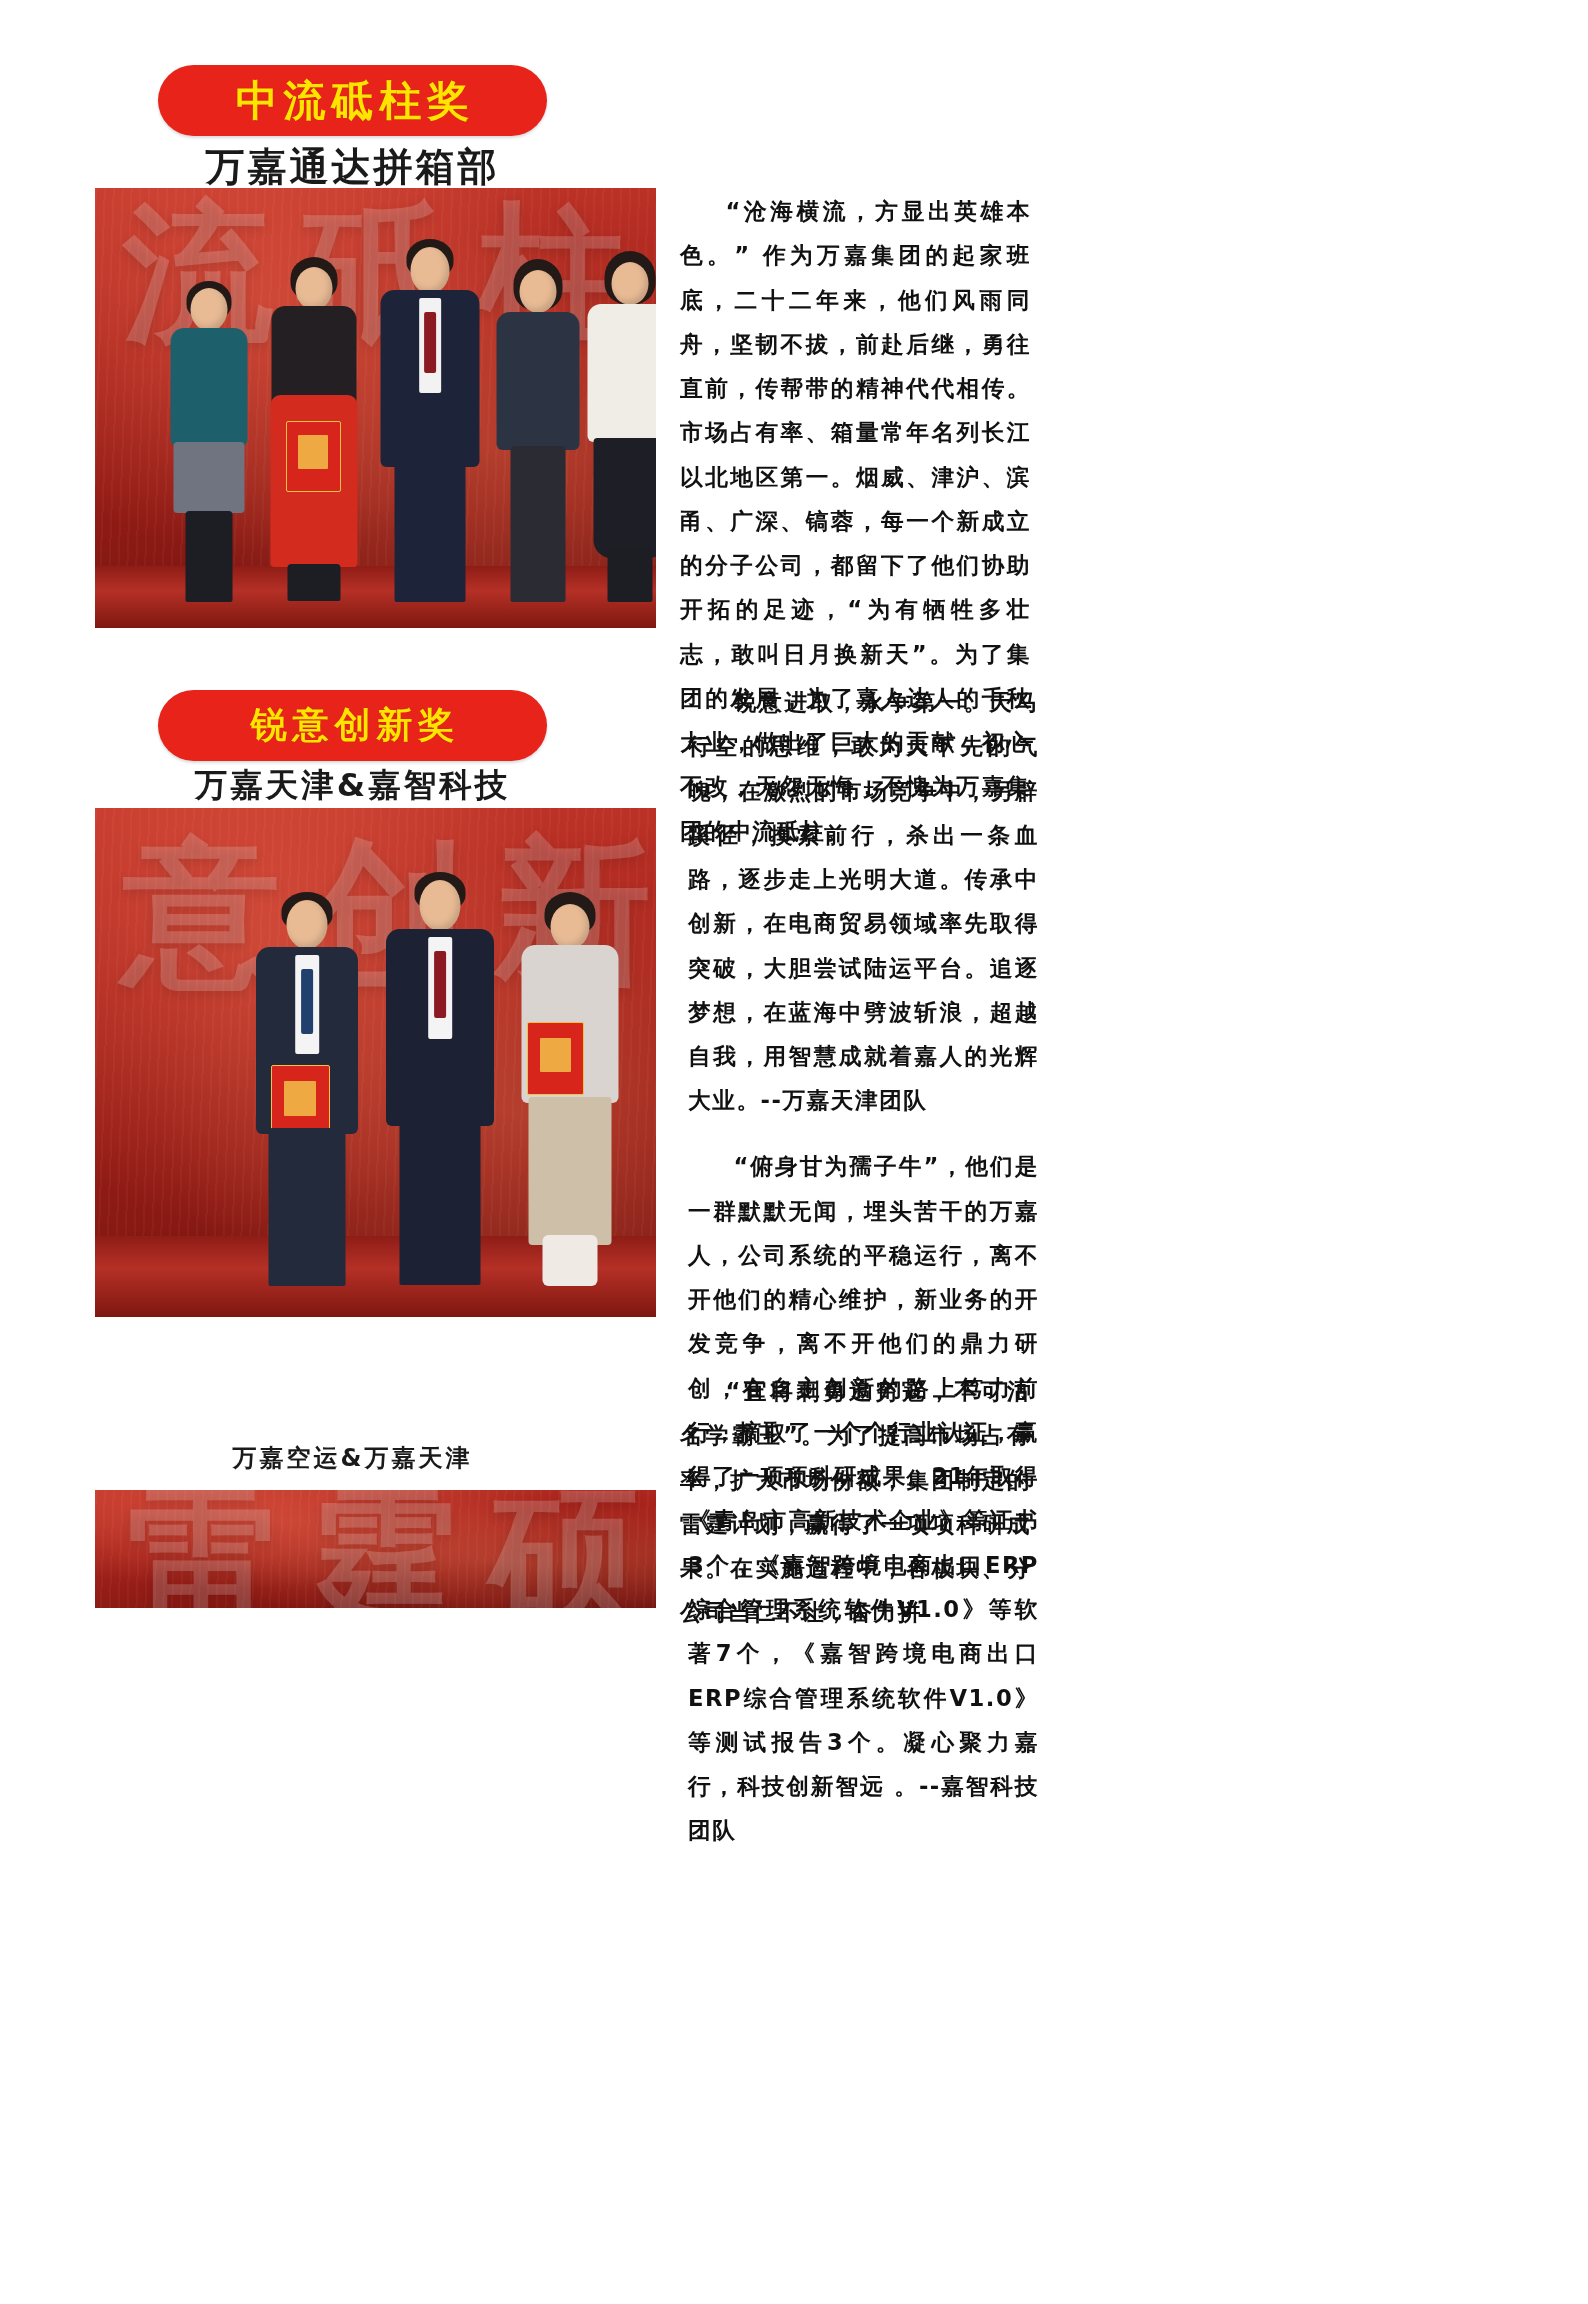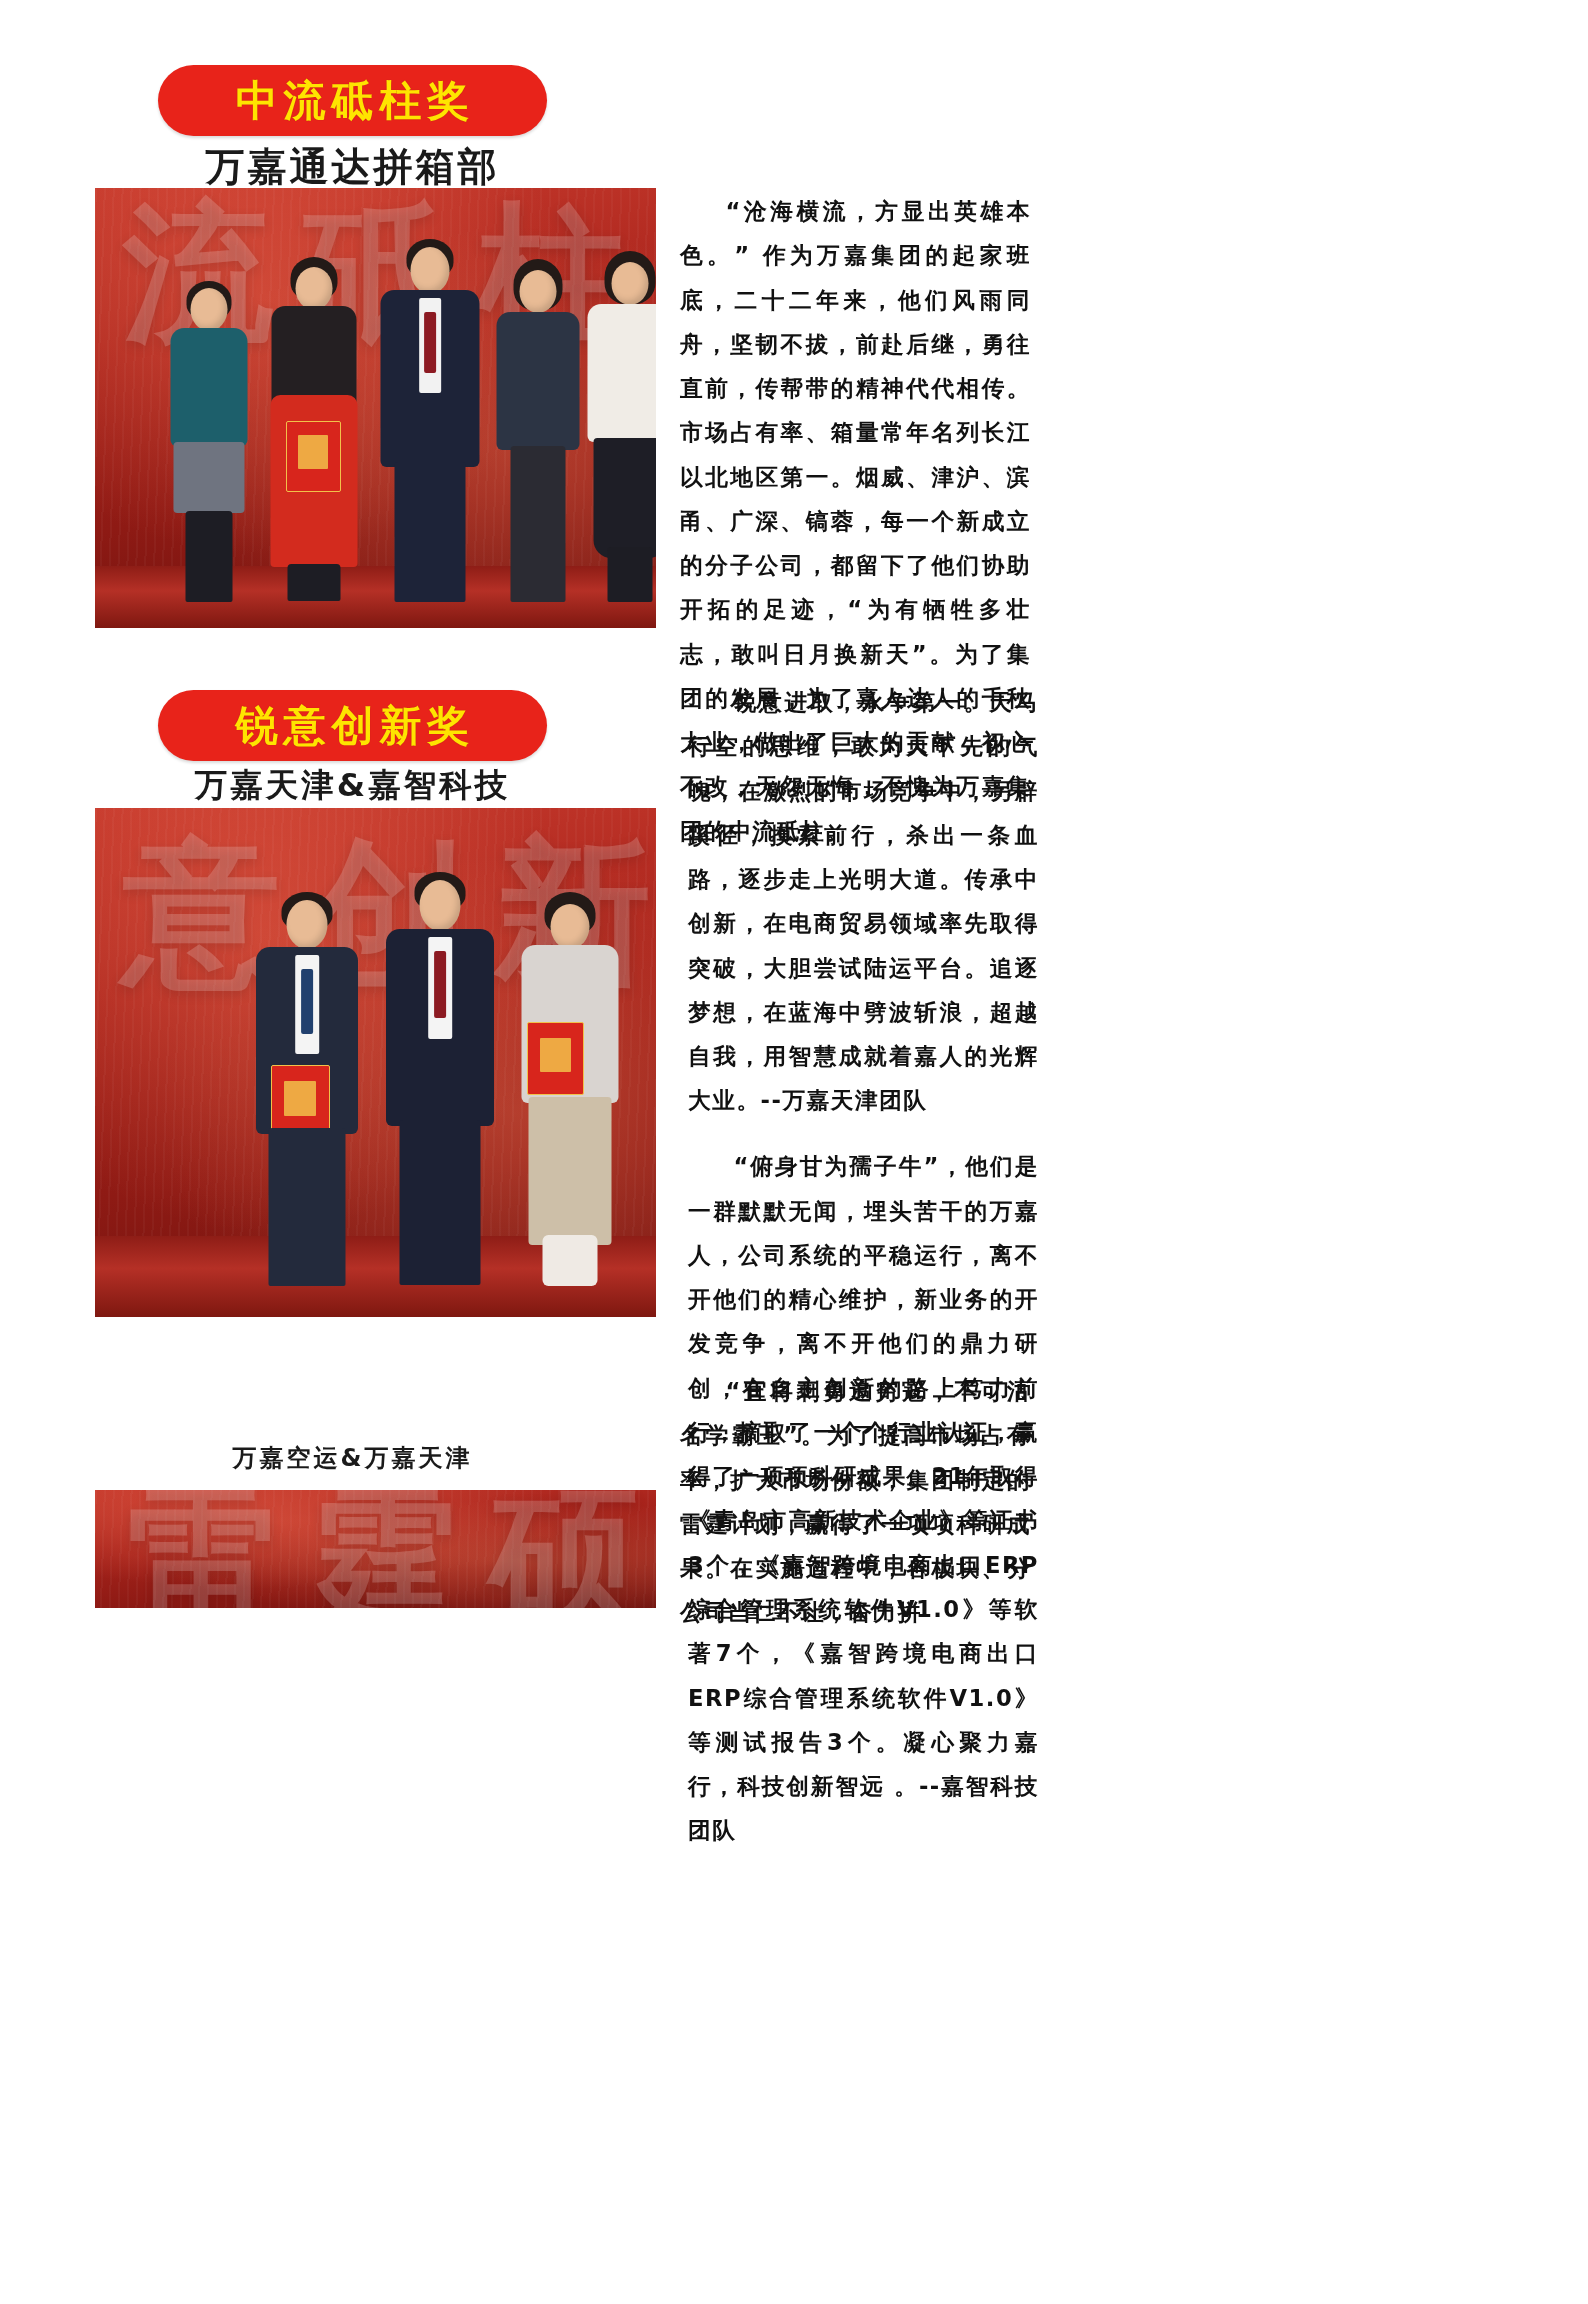"锐意创新奖" span.badge-text { font-size: 42px -> 36px }
